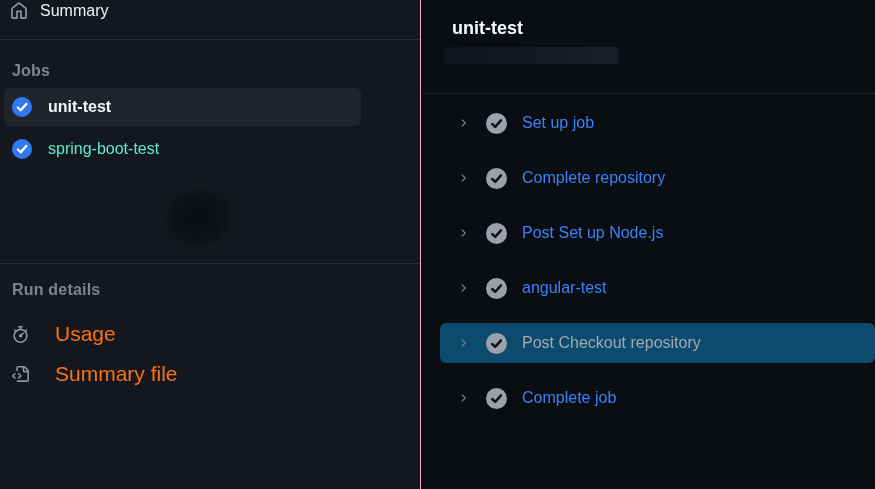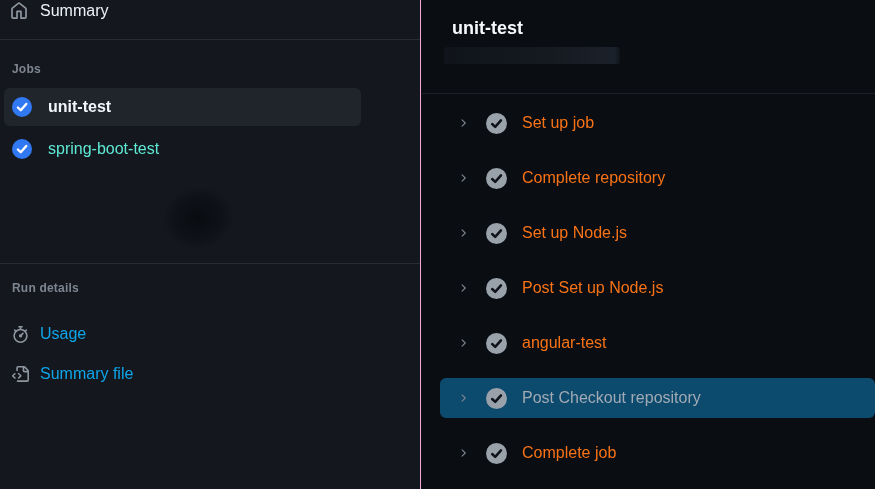"Jobs" .section-header { font-size: 12px -> 16px }
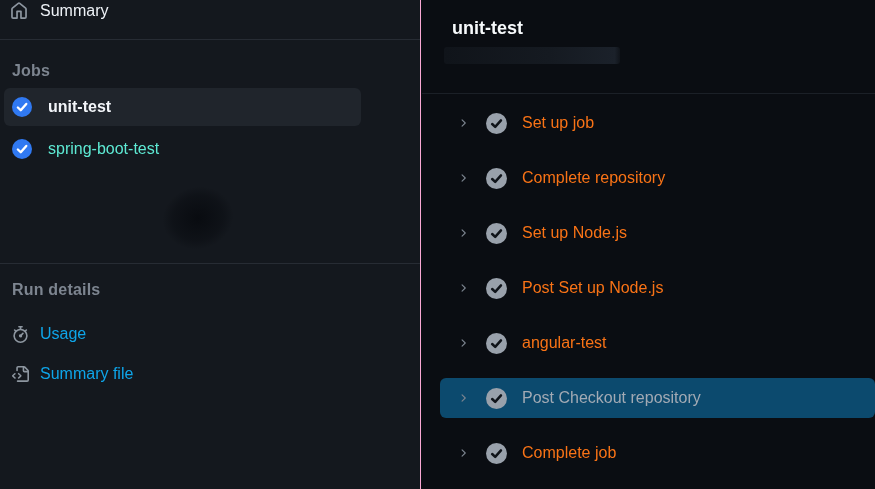"Set up job" .step-box .label { color: #f97316 -> #3b82f6 }
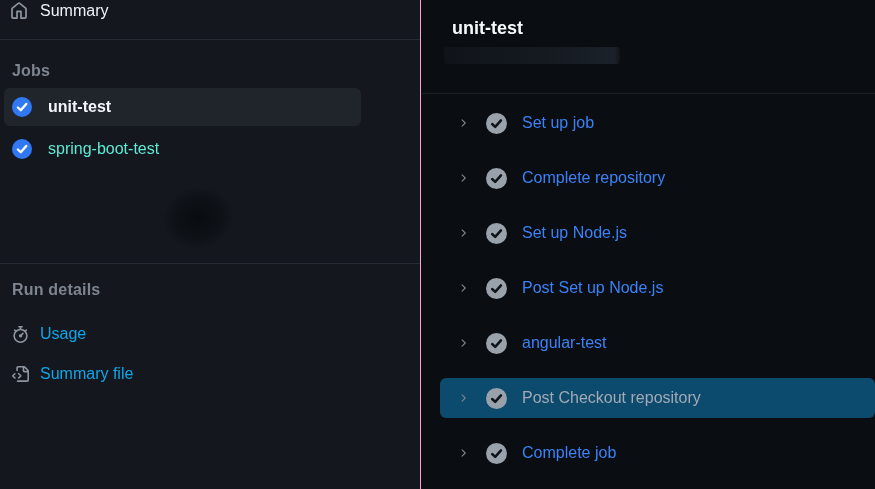"Set up Node.js" div.step-row { html: <div> <div> <svg> <path></path> </svg> <svg> <circle></circle> <path></path> </svg> <span>Set up Node.js</span> </div> </div> -> none }
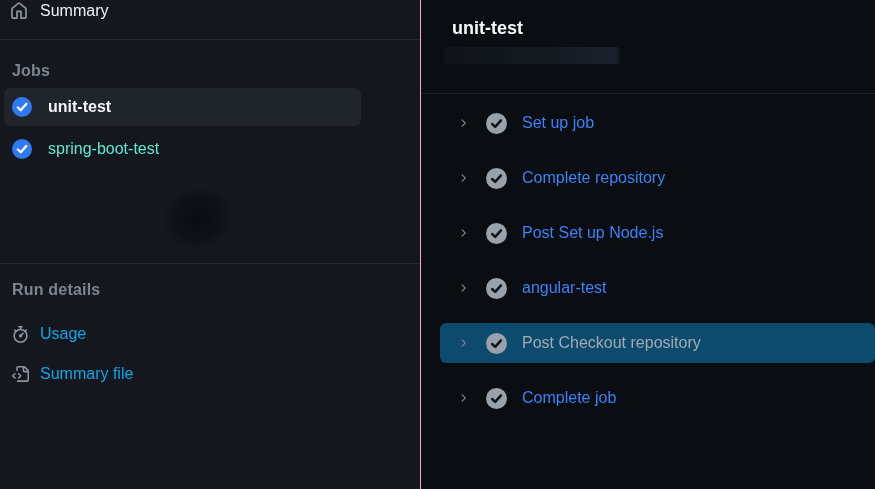"Usage" .rd-row .label { color: #0ea5e9 -> #f97316; font-size: 16px -> 21px; margin-left: 11px -> 26px }
